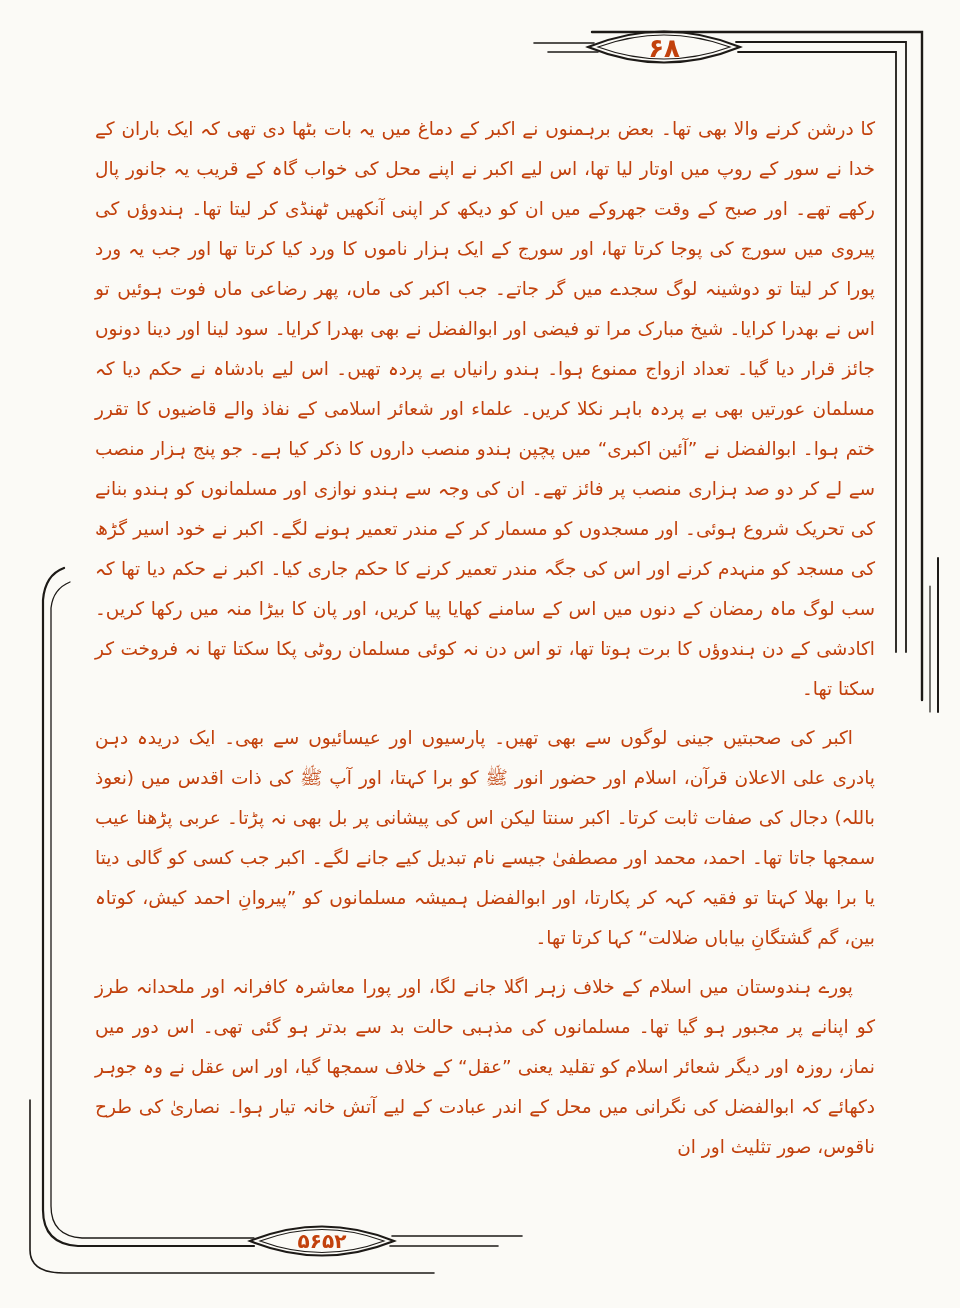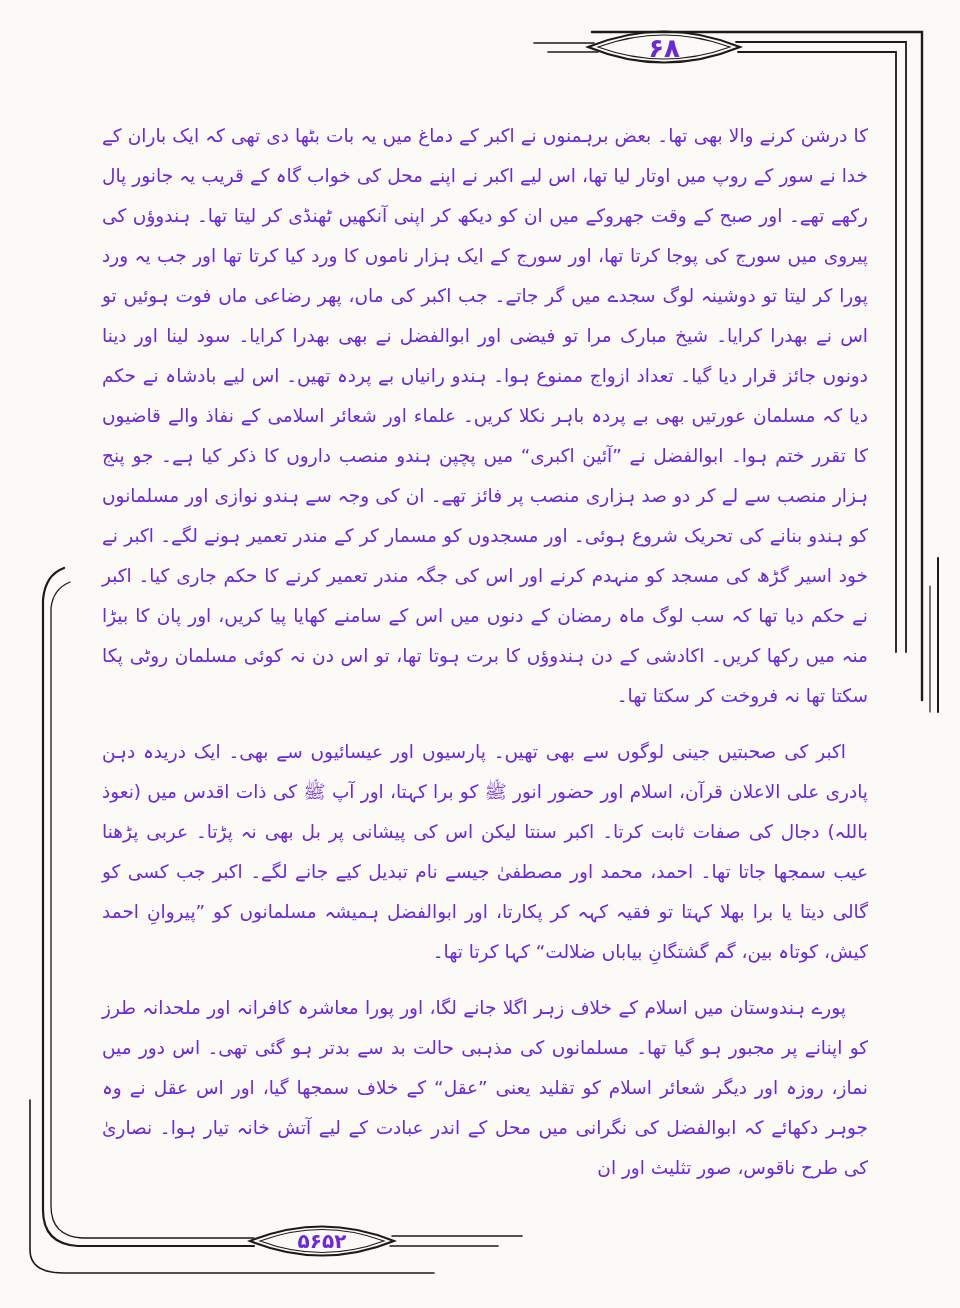"۶۸" .page { color: #6d28d9 -> #c2410c }
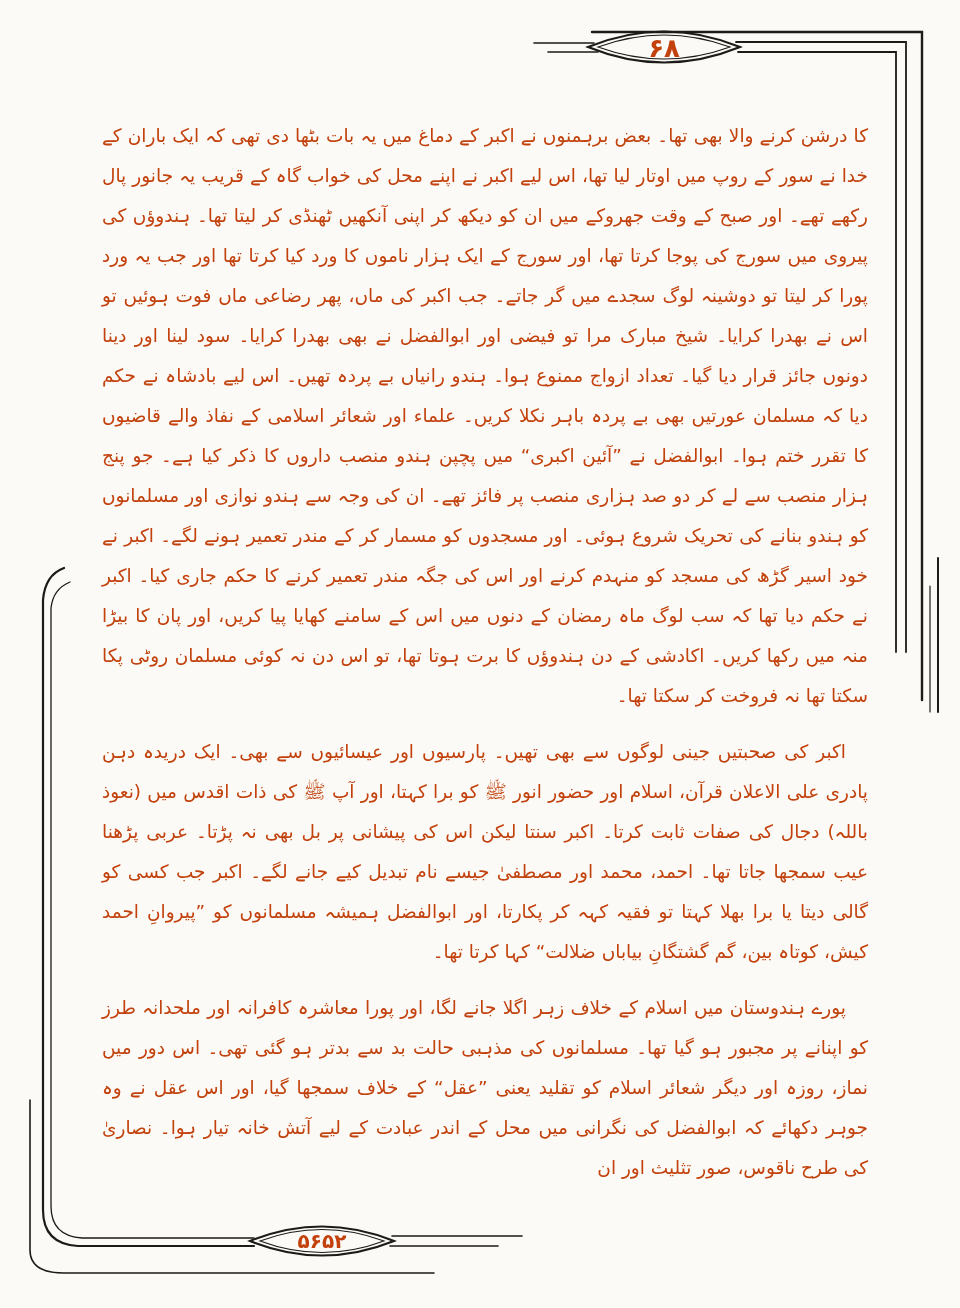"کا درشن کرنے والا بھی" .para { margin: 16px -> 9px }
